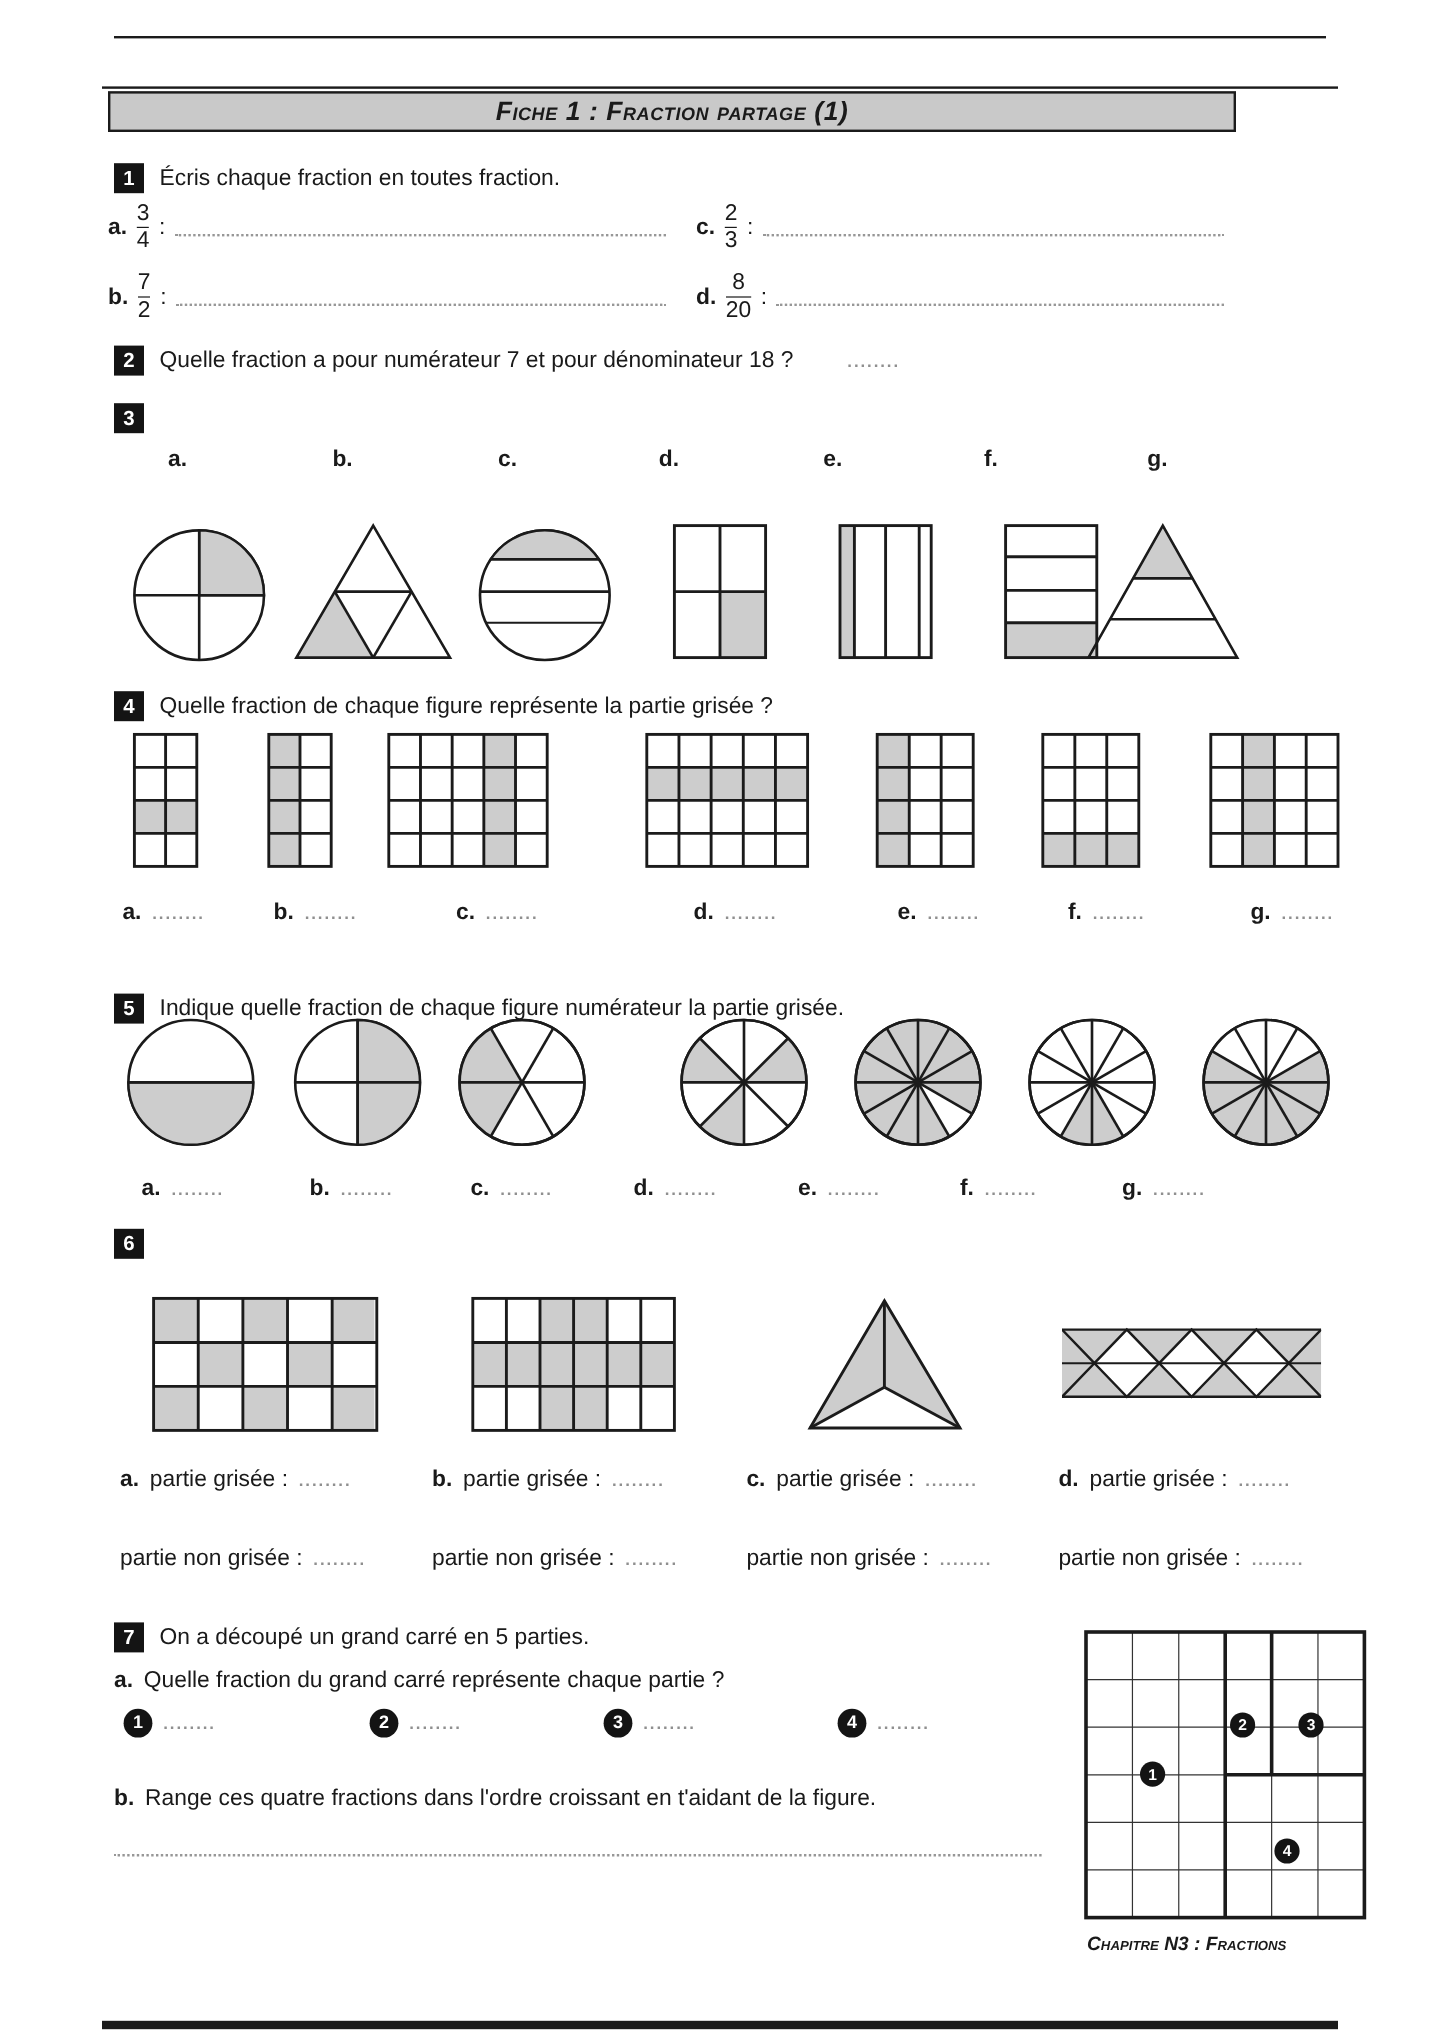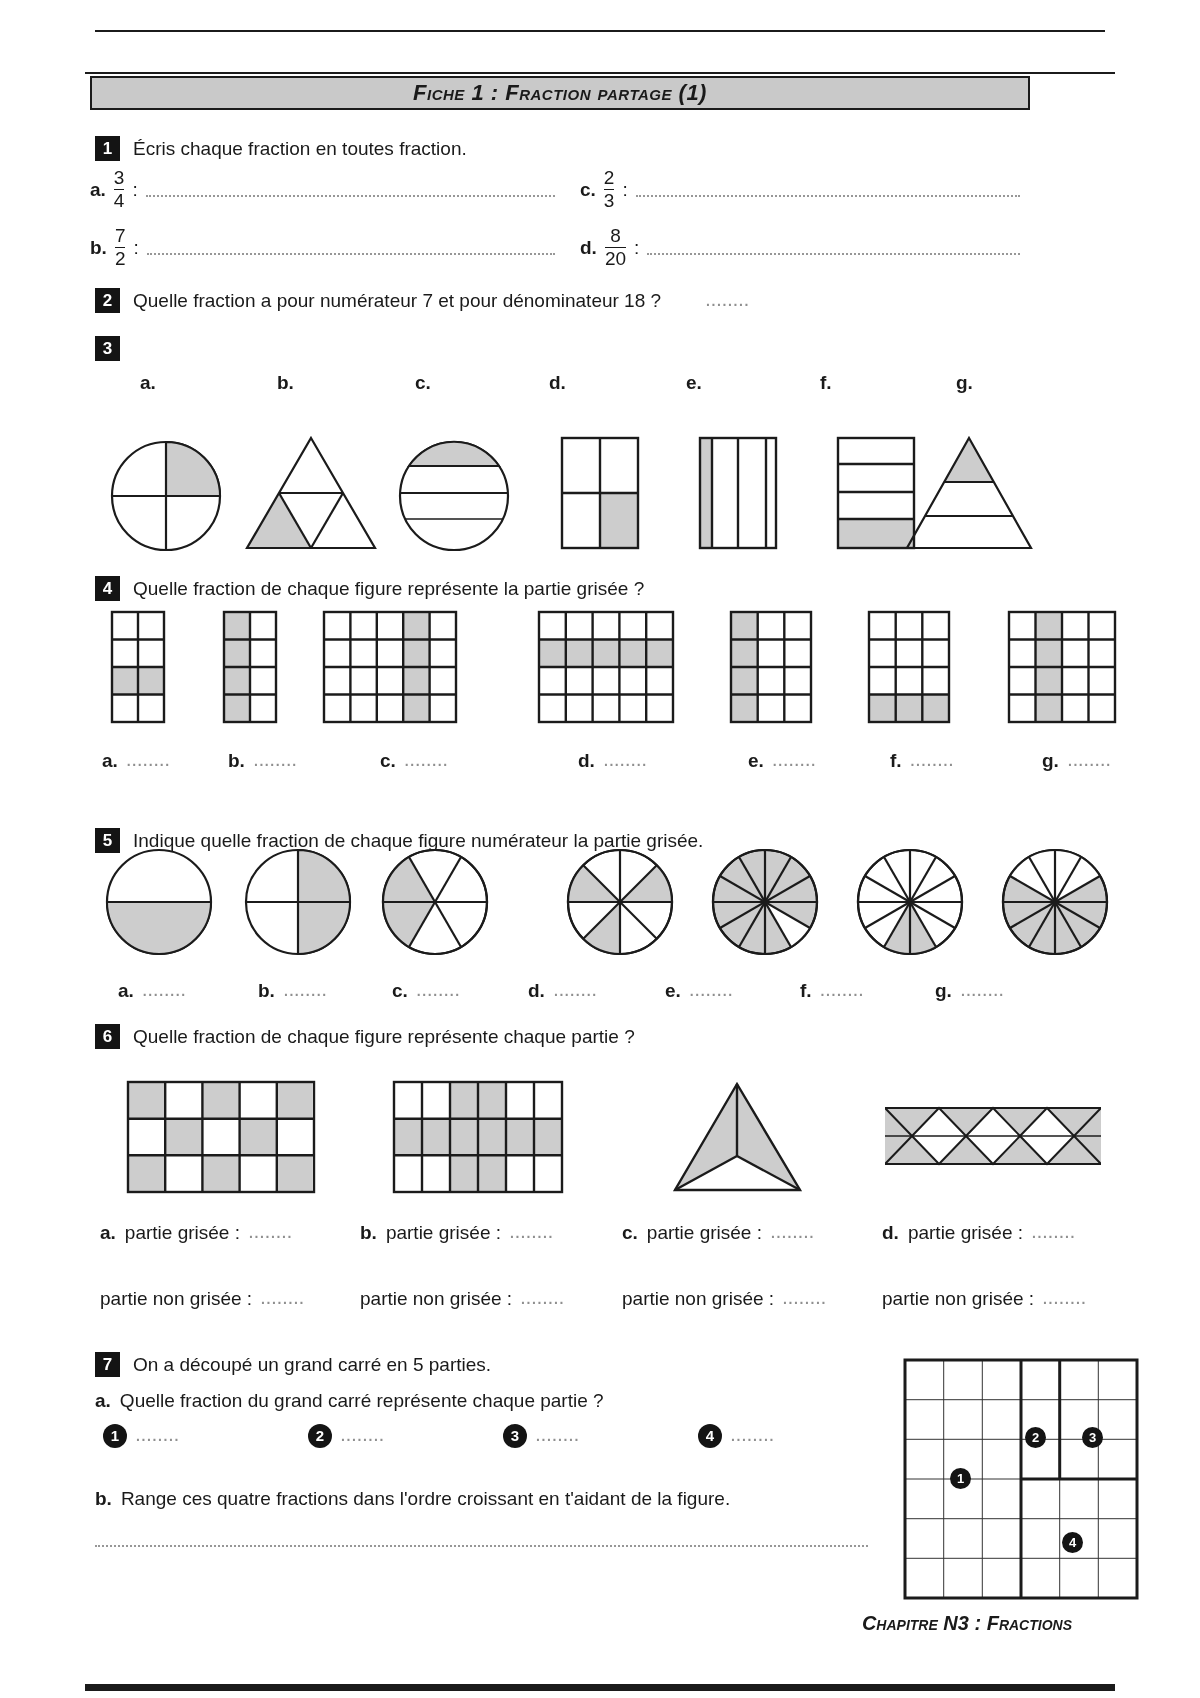"Quelle fraction de chaque figure représente chaque" span.title { html: <span>Quelle fraction de chaque figure représente chaque partie ?</span> -> none }
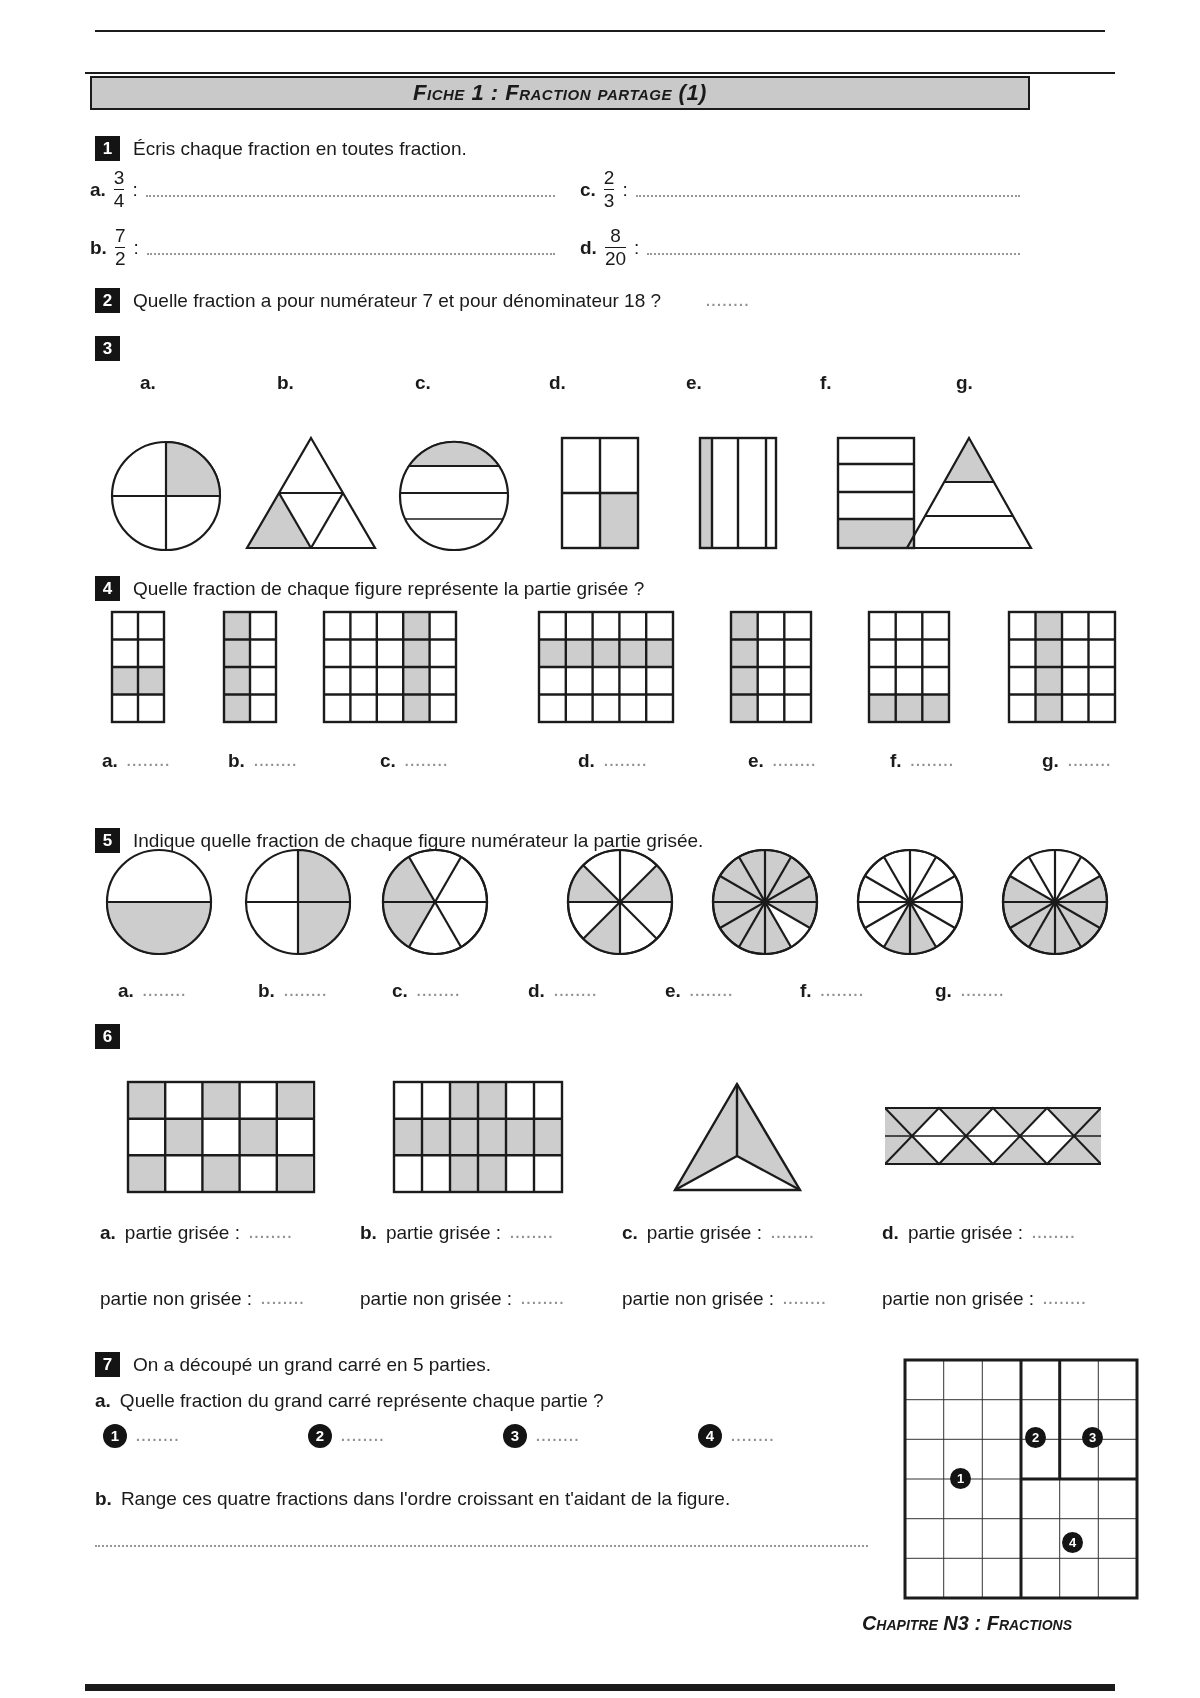"Chapitre N3 : Fractions" .footer { font-size: 20px -> 16px }
